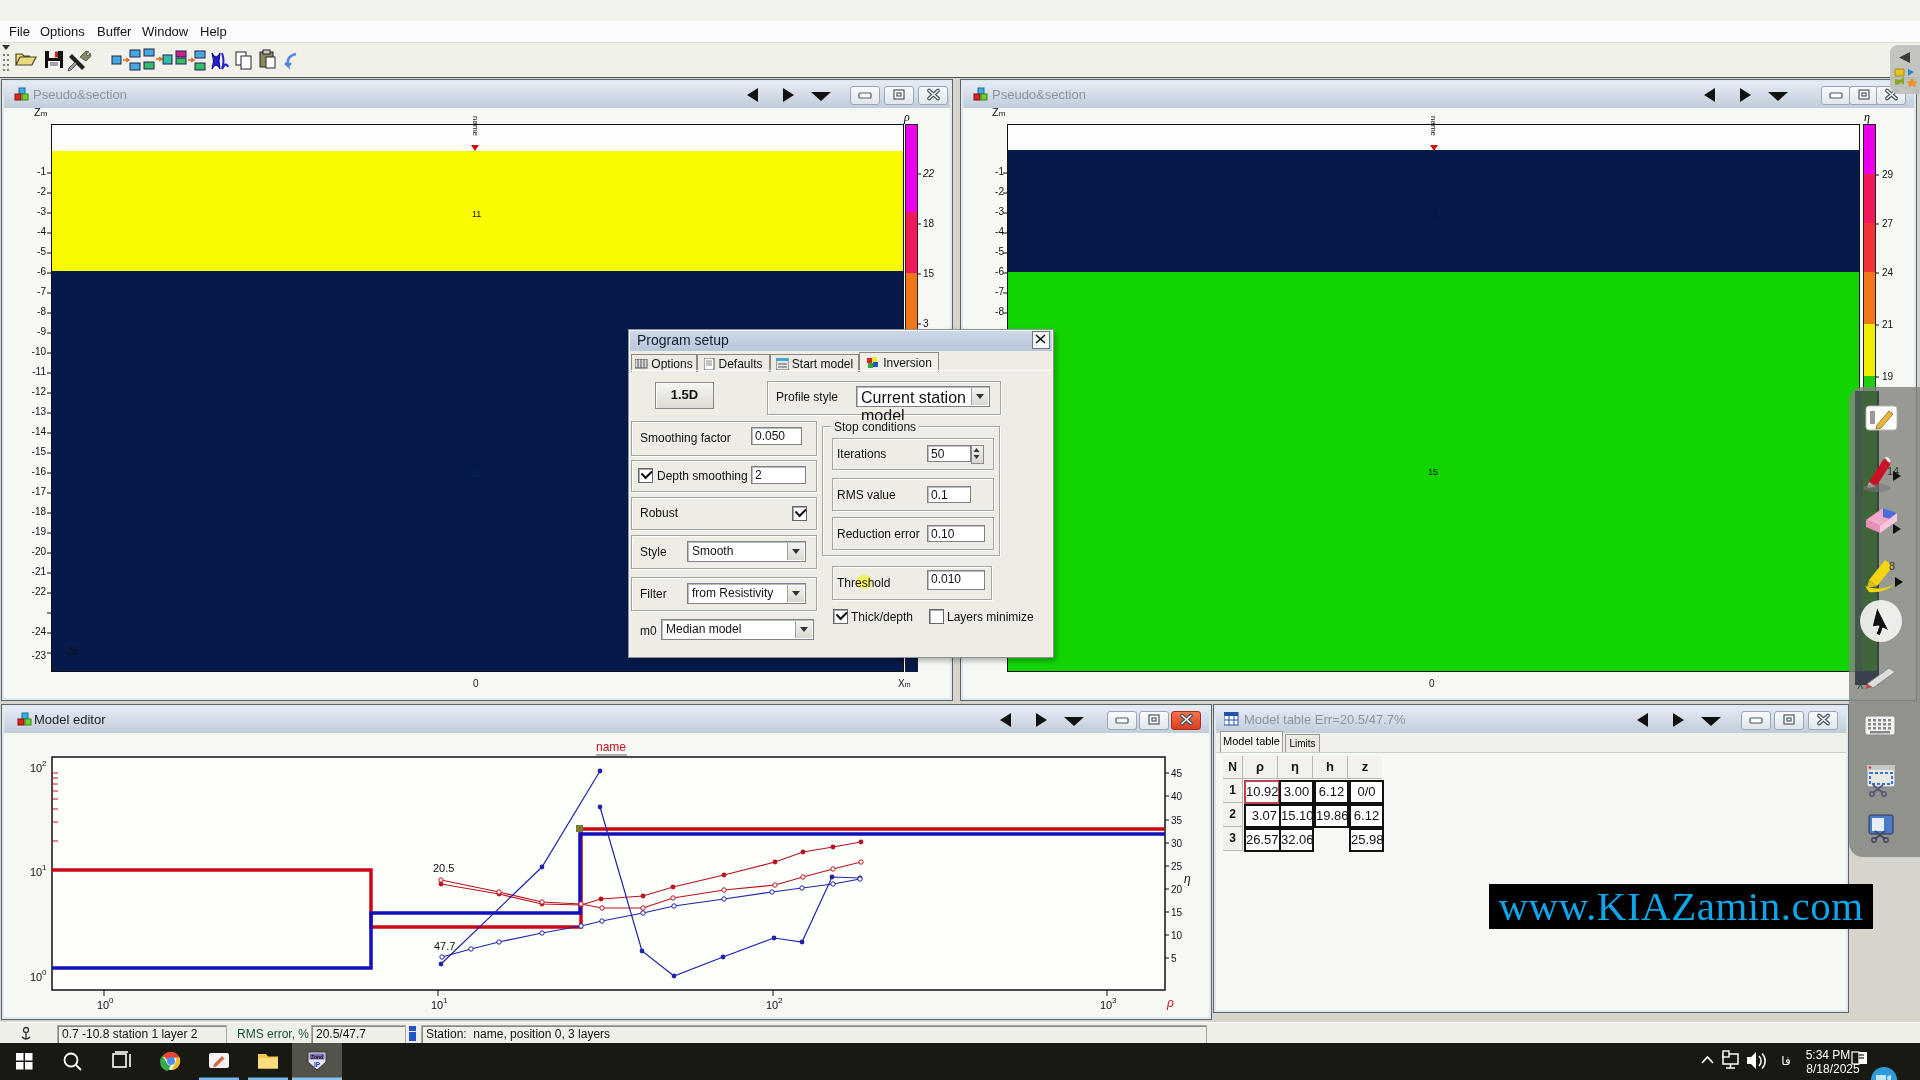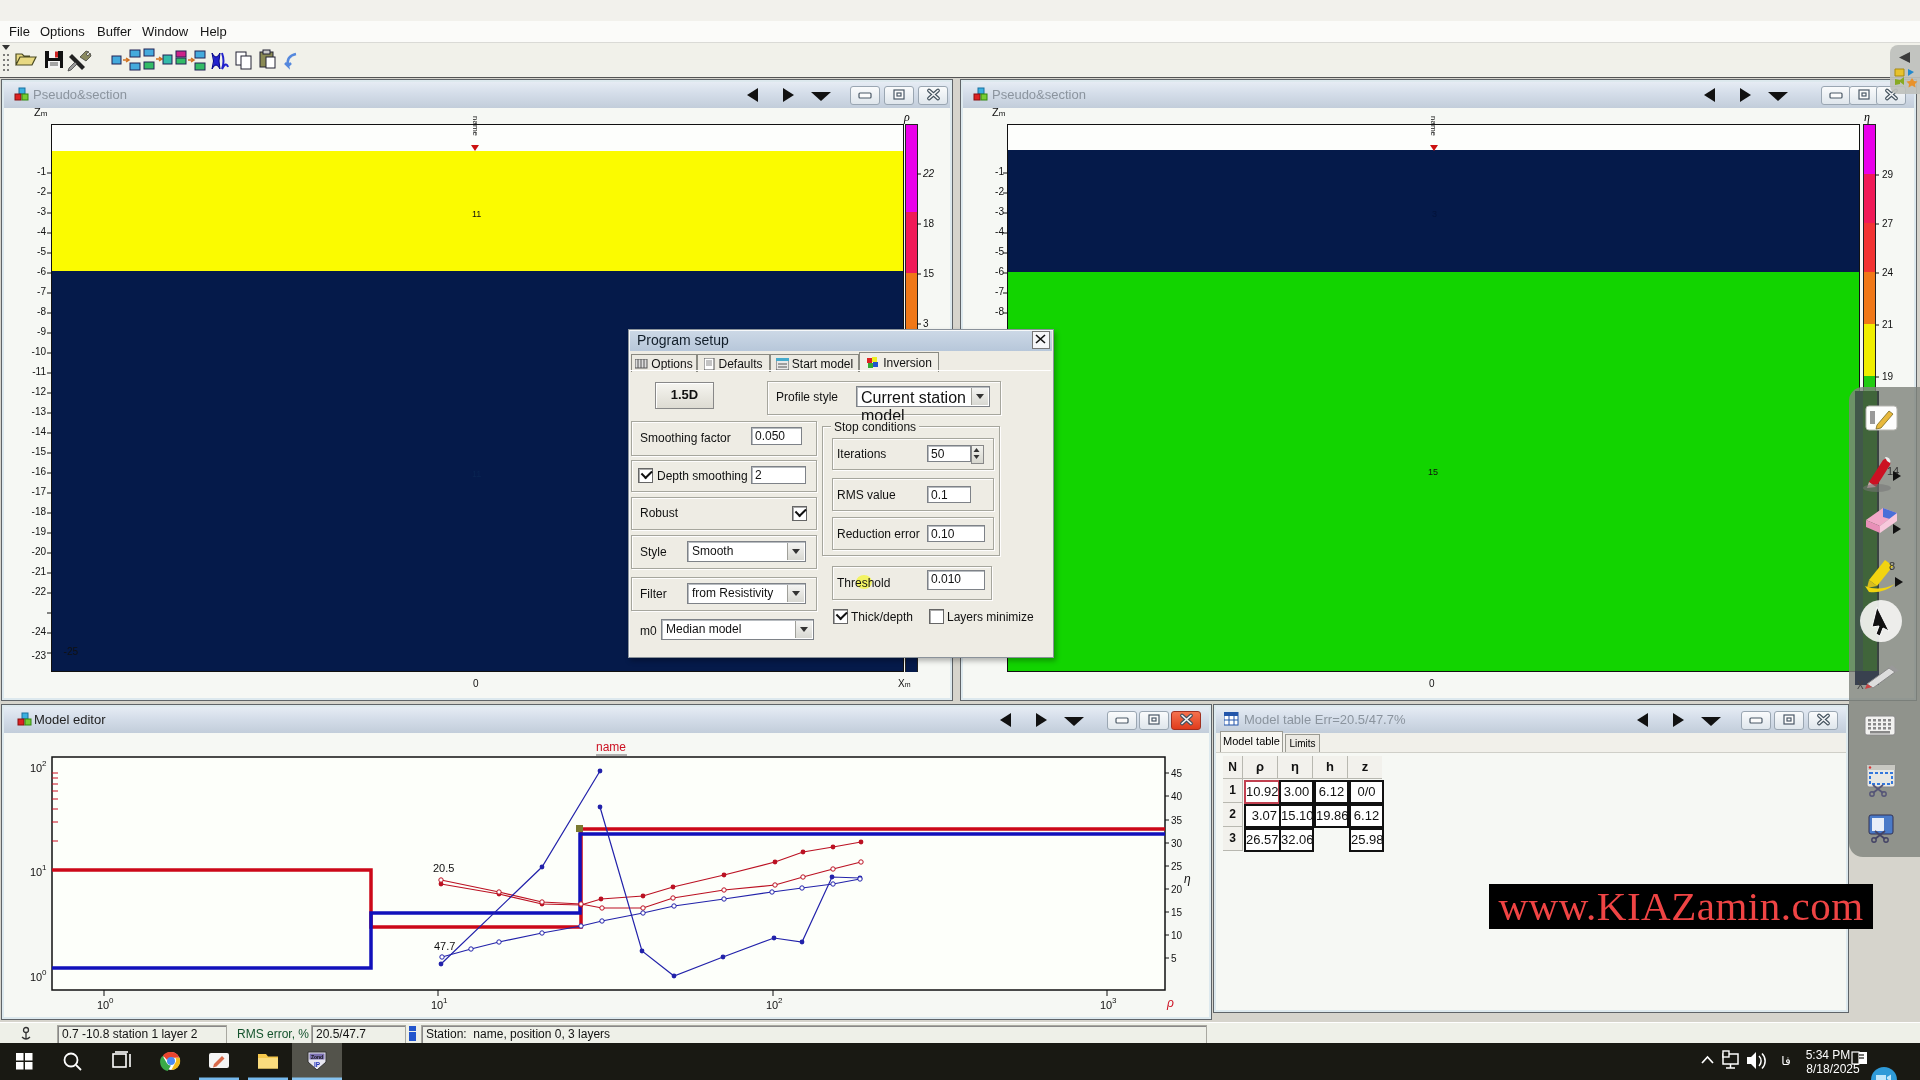"www.KIAZamin.com" #watermark { color: #ef4444 -> #0ea5e9 }
